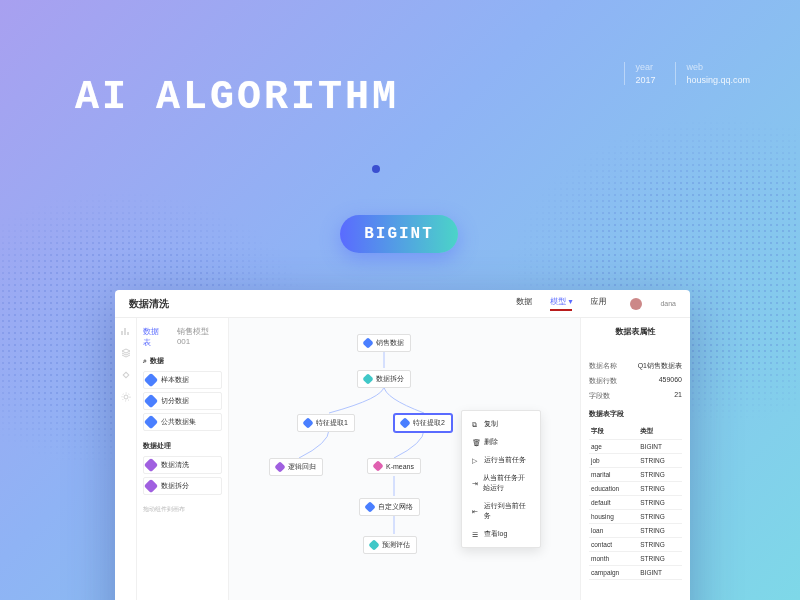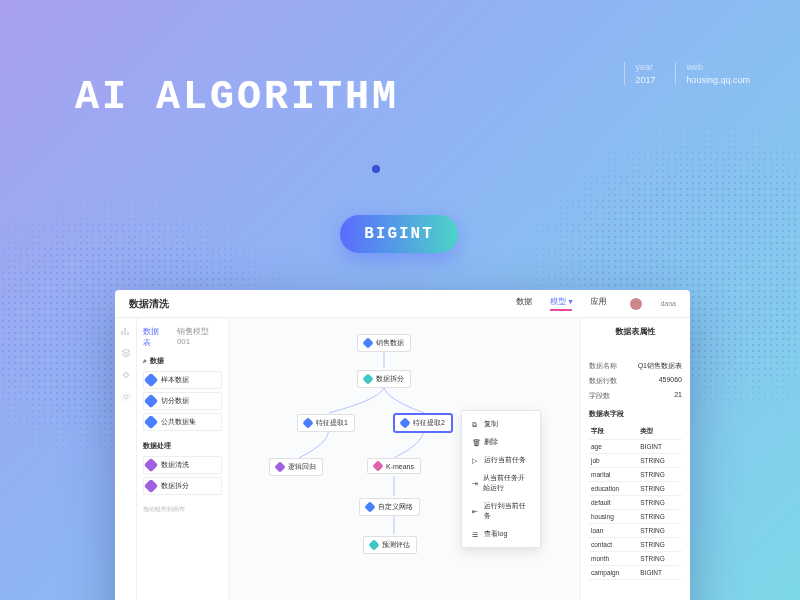"模型 ▾" .top-tabs .tab.active { border-bottom: 2px solid #ec4899 -> 2px solid #b91c1c }
